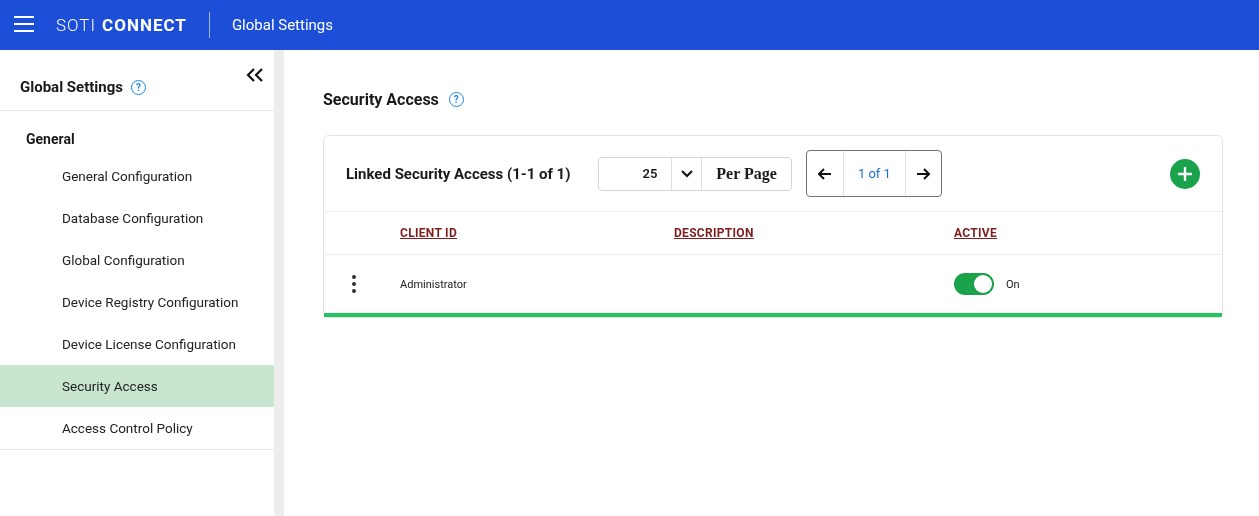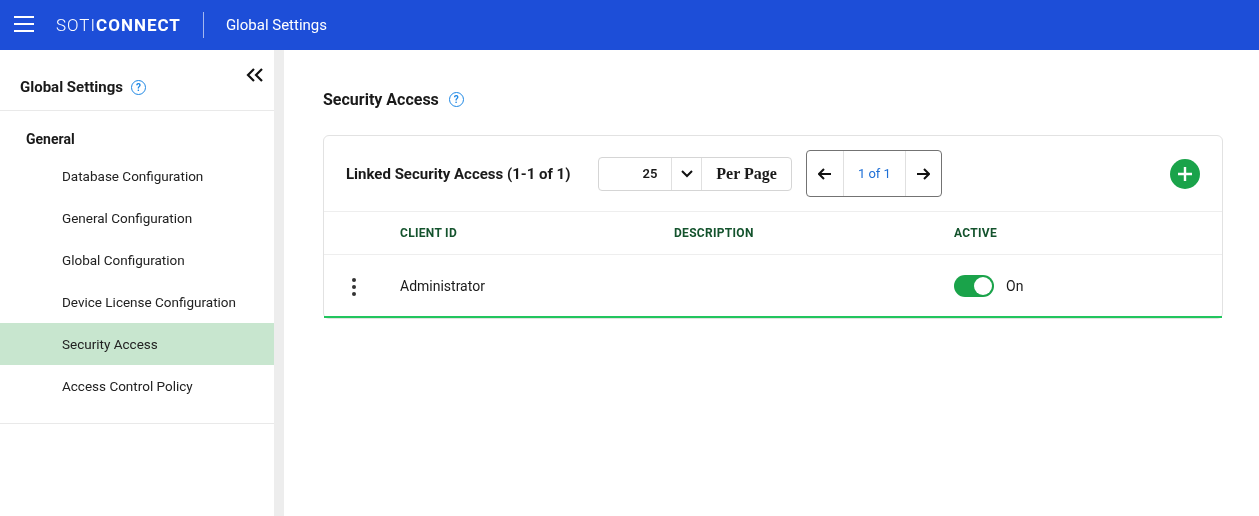"CONNECT" .brand-bold { margin-left: none -> 6px }
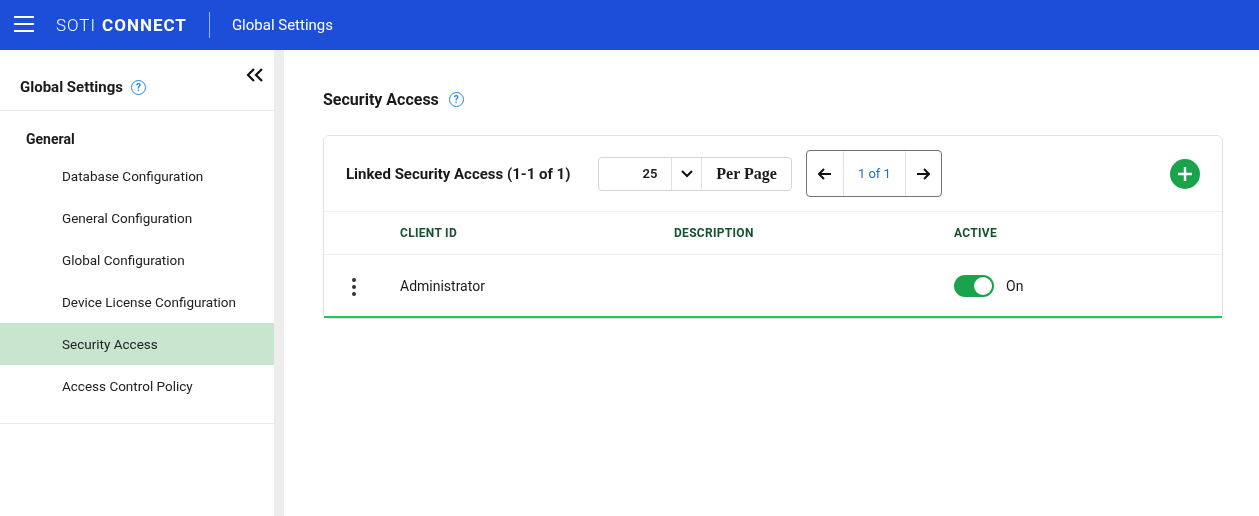"General" .nav-group { padding-bottom: 16px -> 0 }
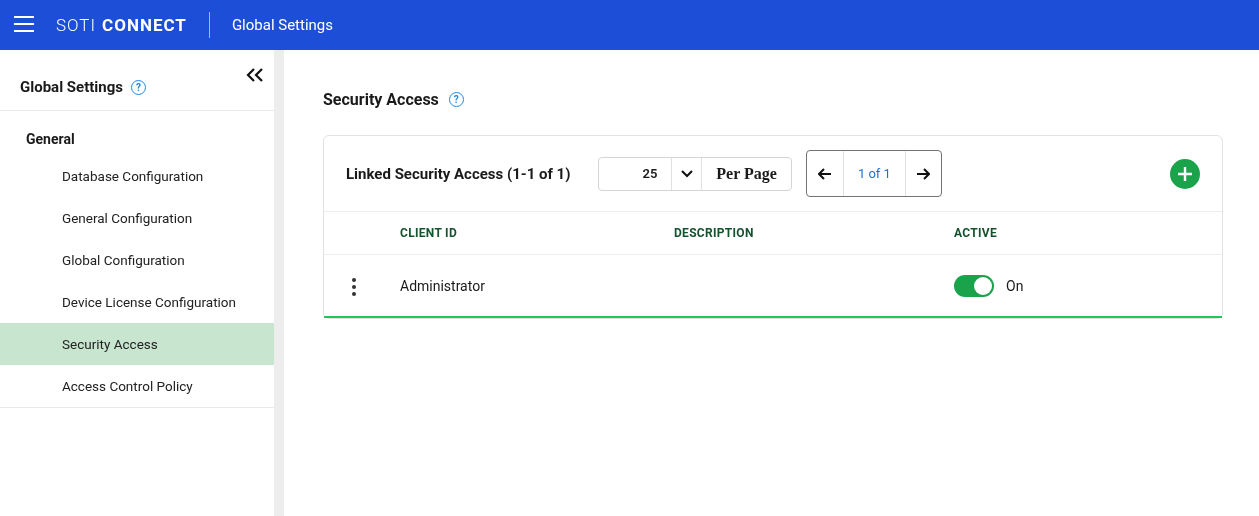"Database Configuration" div.nav-item { order: before "General Configuration" -> after "General Configuration" }
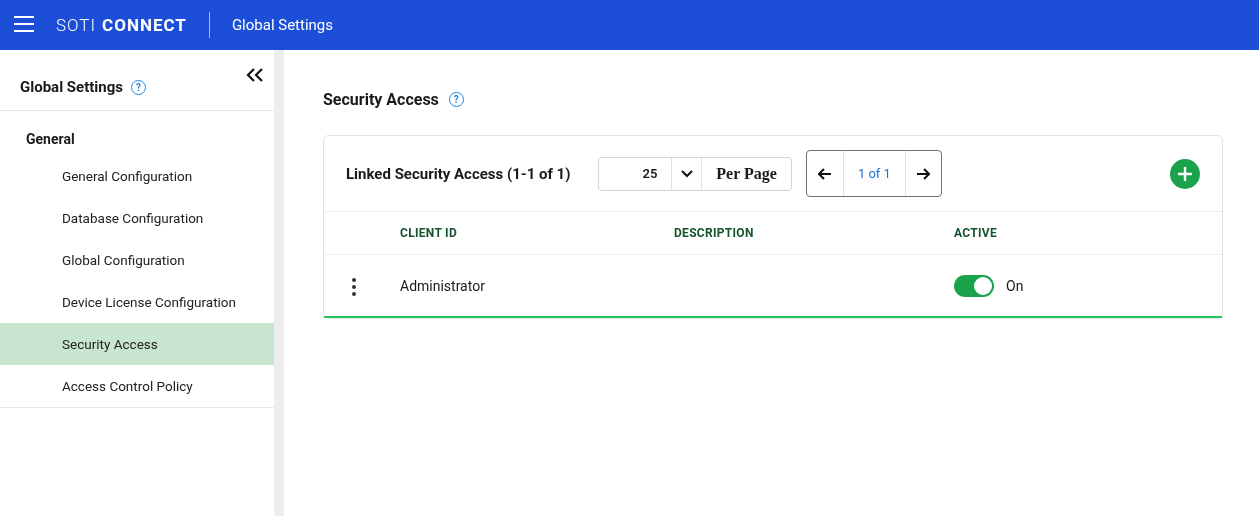"CLIENT ID" th { color: #14532d -> #7f1d1d; text-decoration: none -> underline }
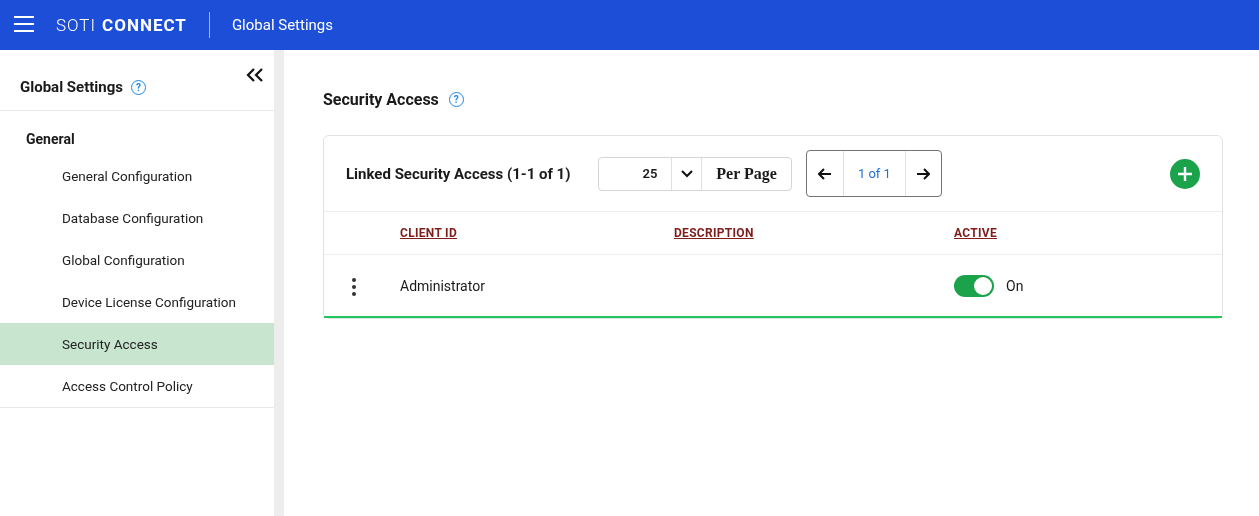"Administrator" td { border-bottom: 2px solid #22c55e -> 4px solid #22c55e; font-size: 14px -> 11px }
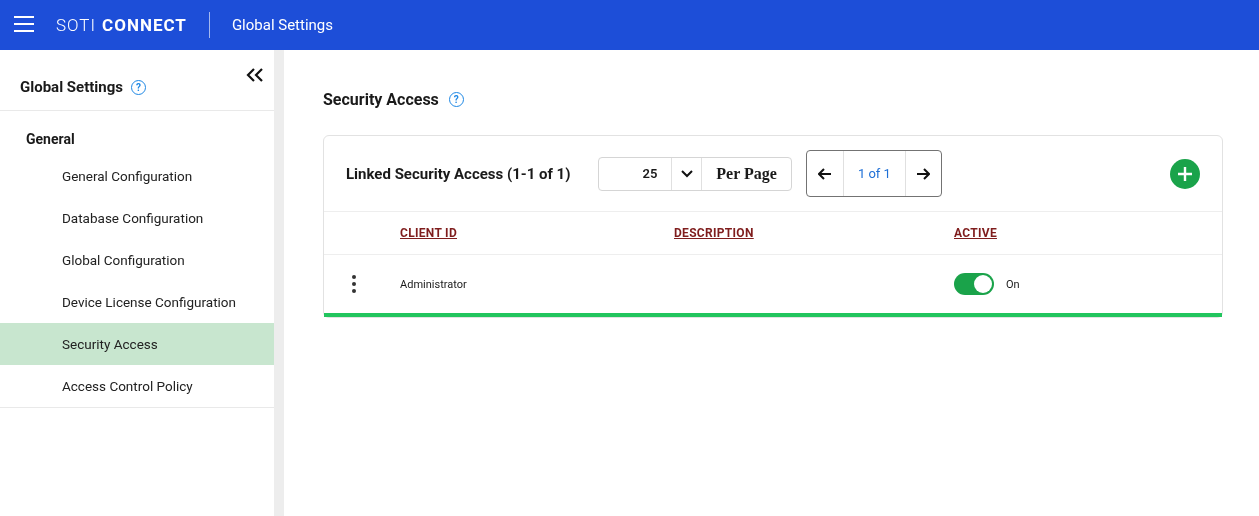"Device Registry Configuration" div.nav-item { html: none -> <div><span>Device Registry Configuration</span></div> }
